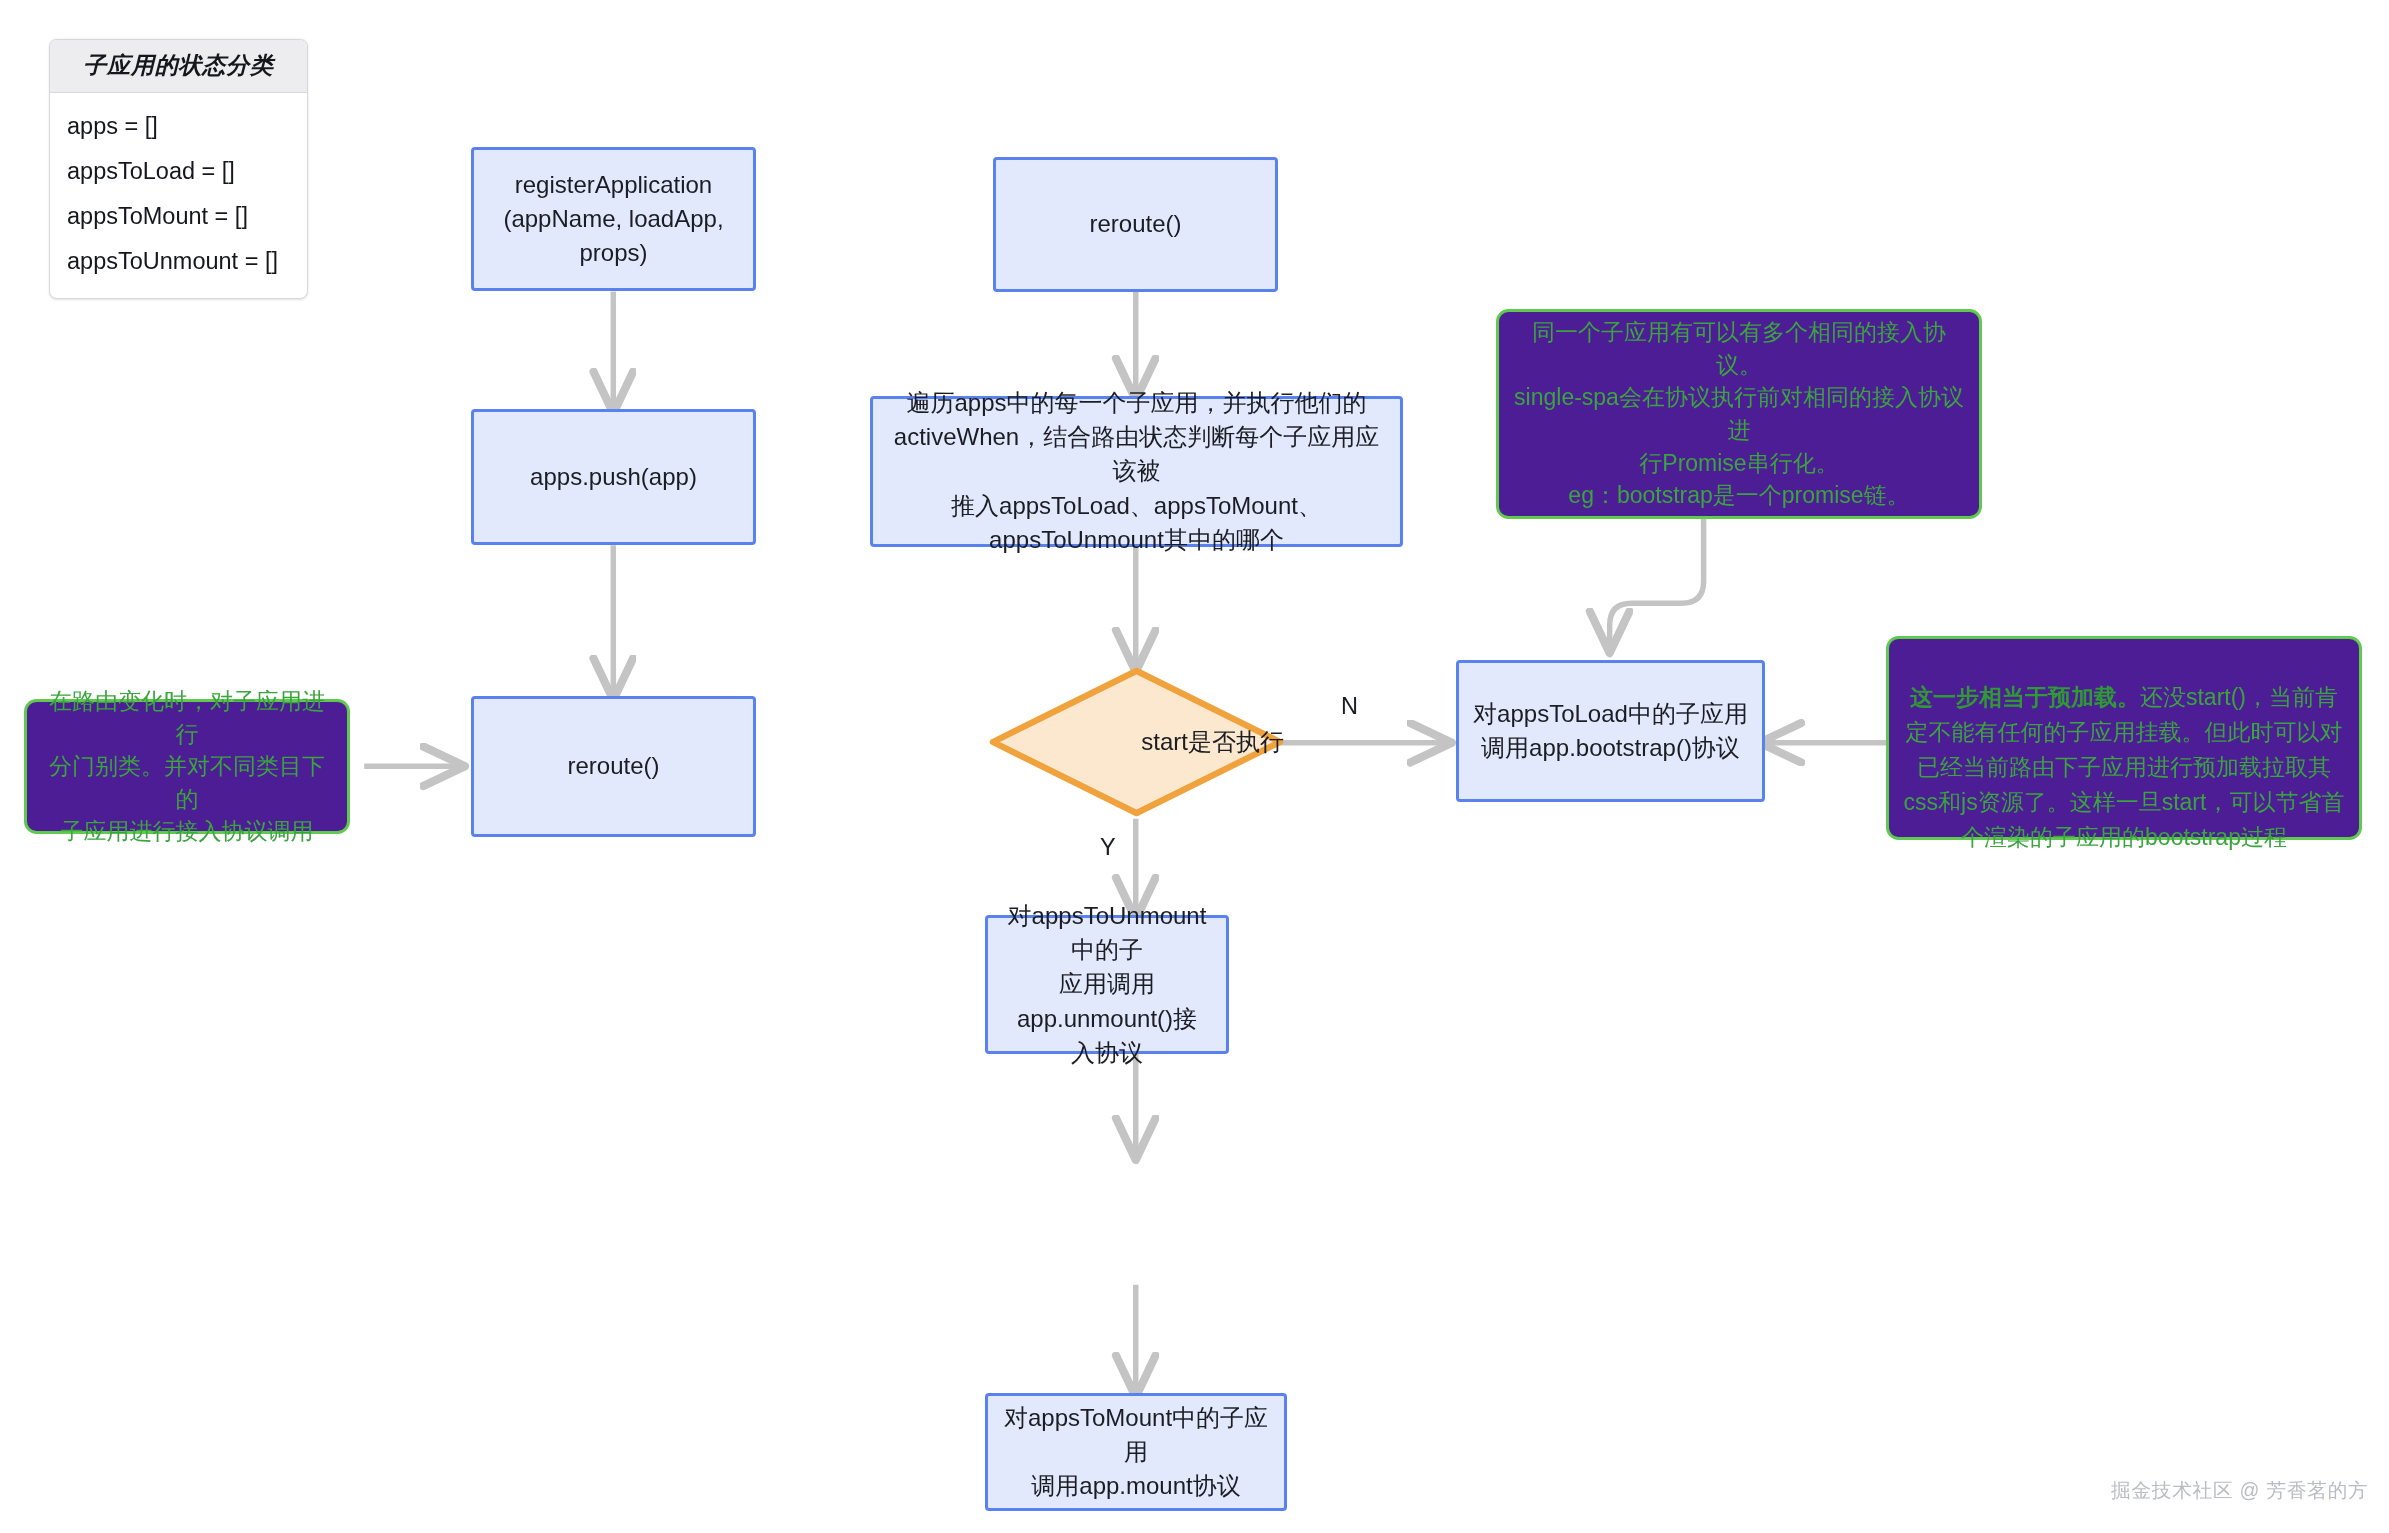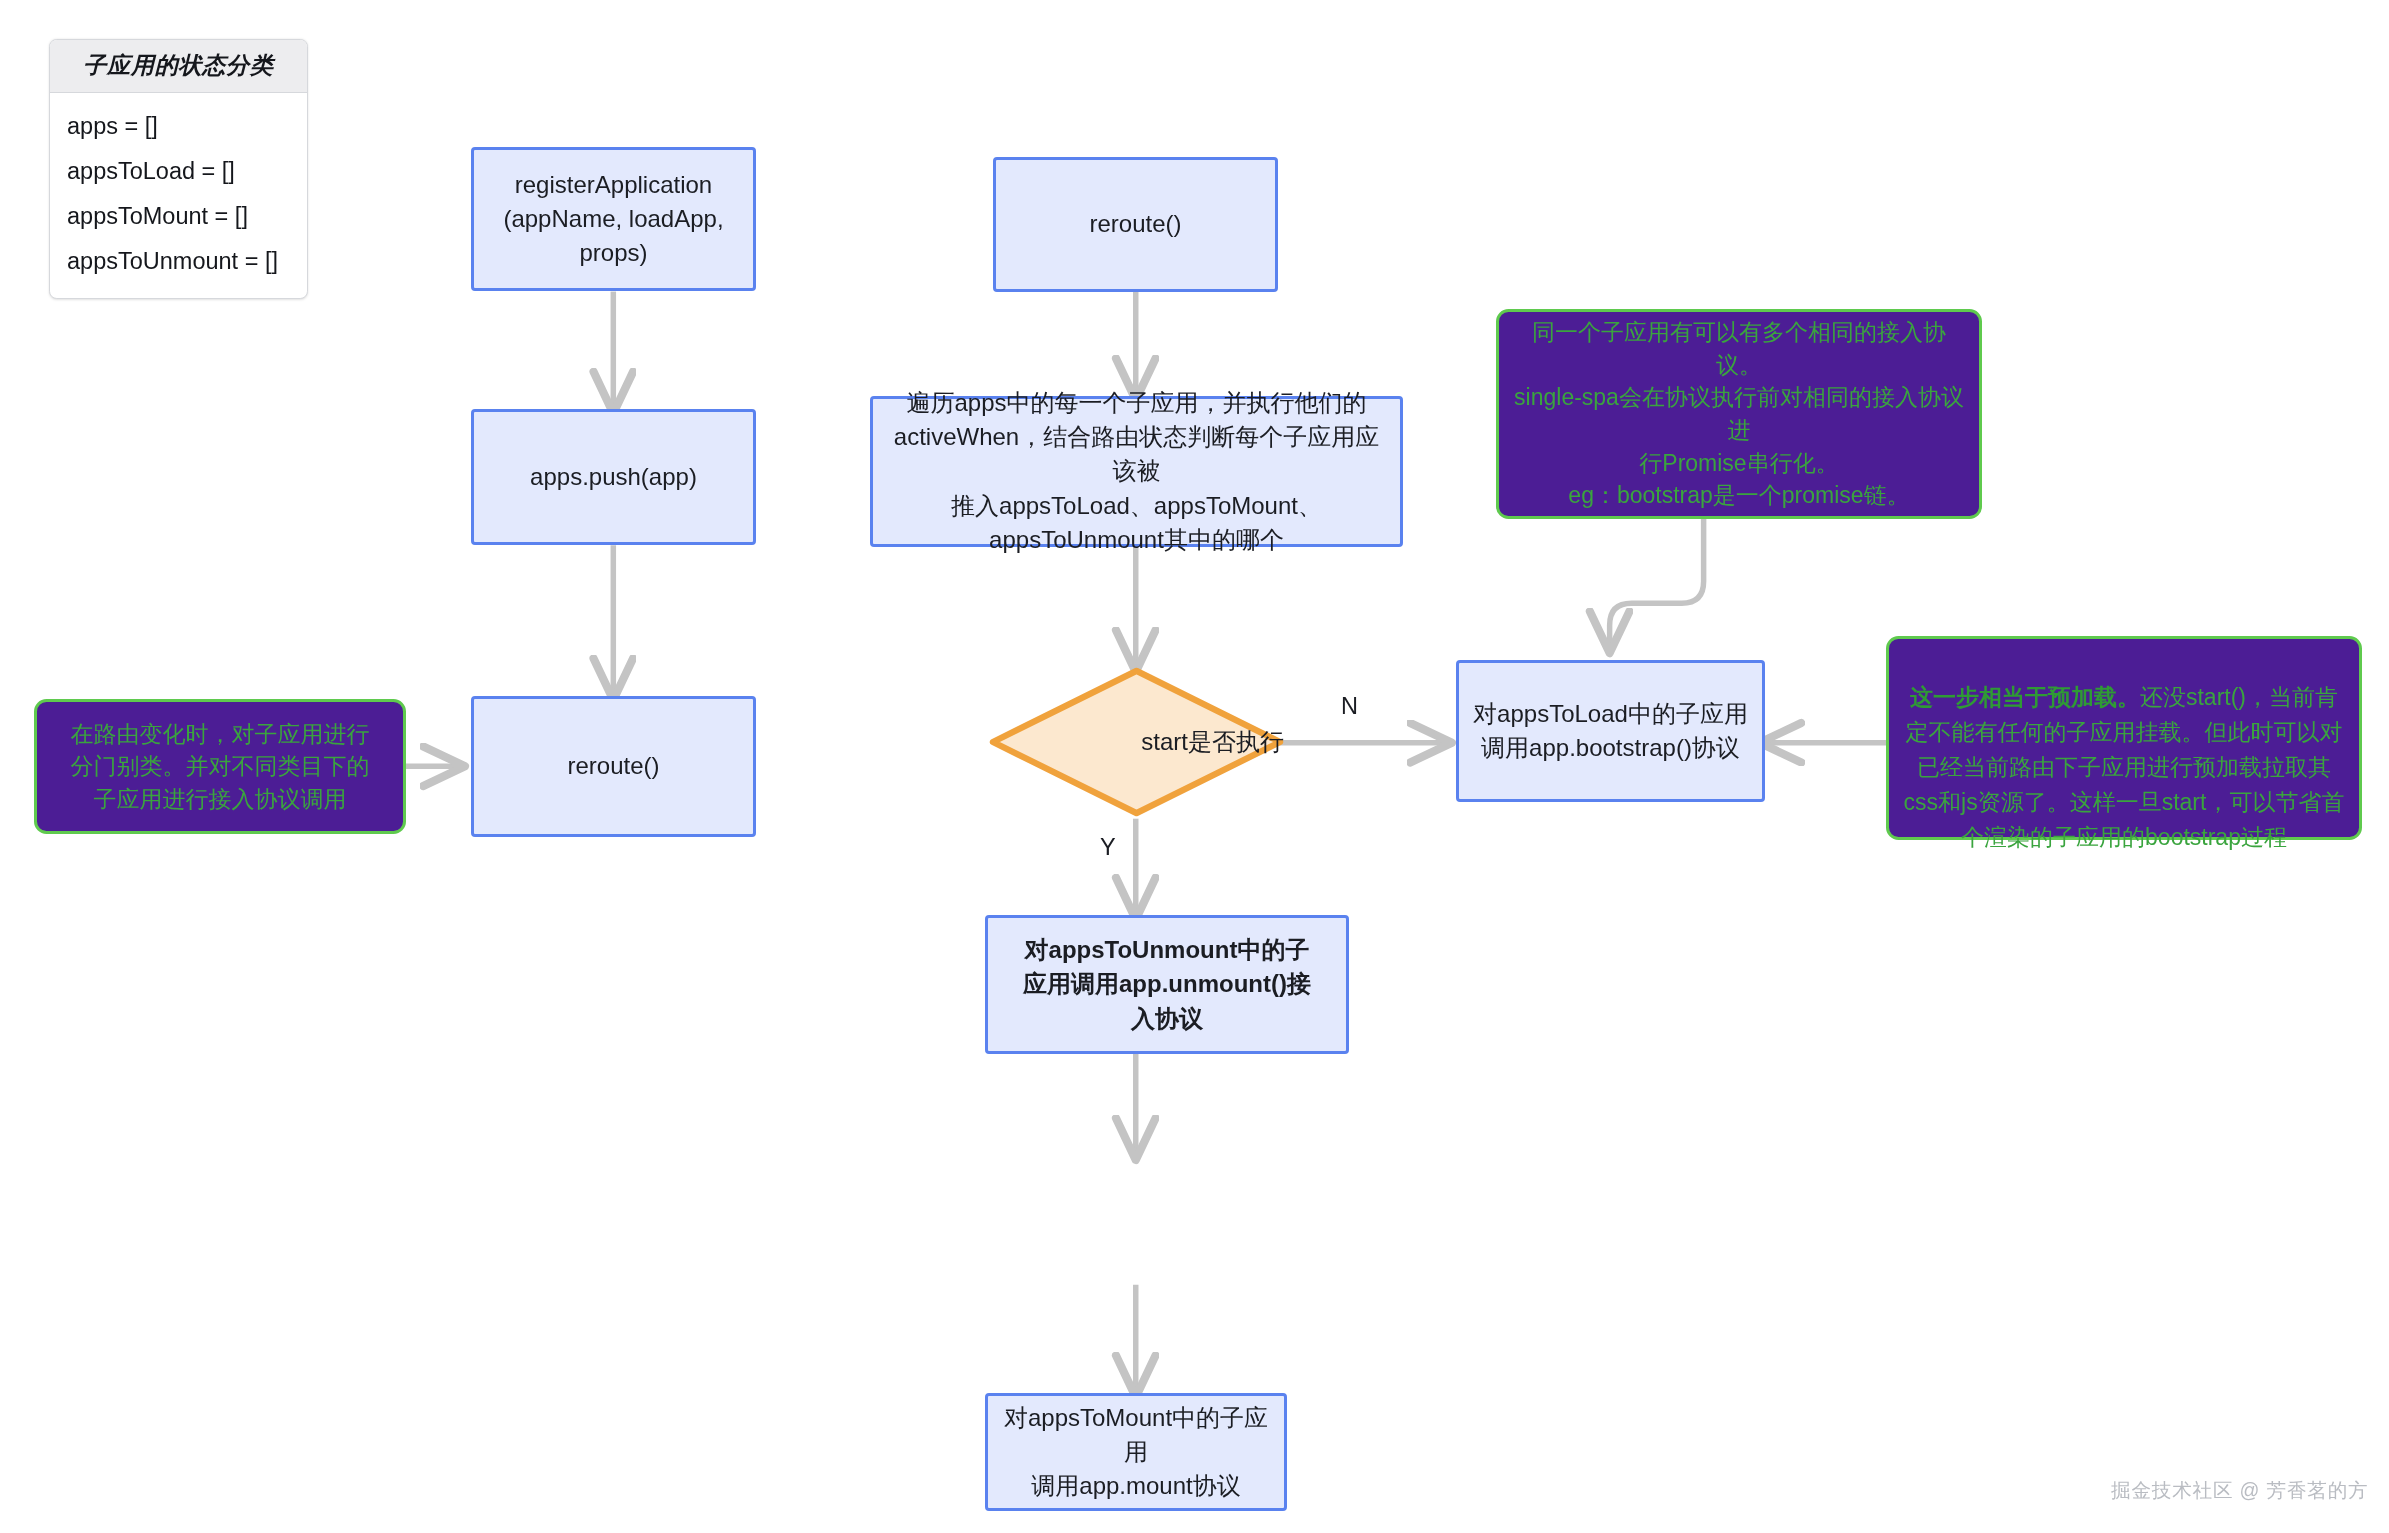"在路由变化时，对子应用进行" div.node { left: 34px -> 24px; width: 372px -> 326px }
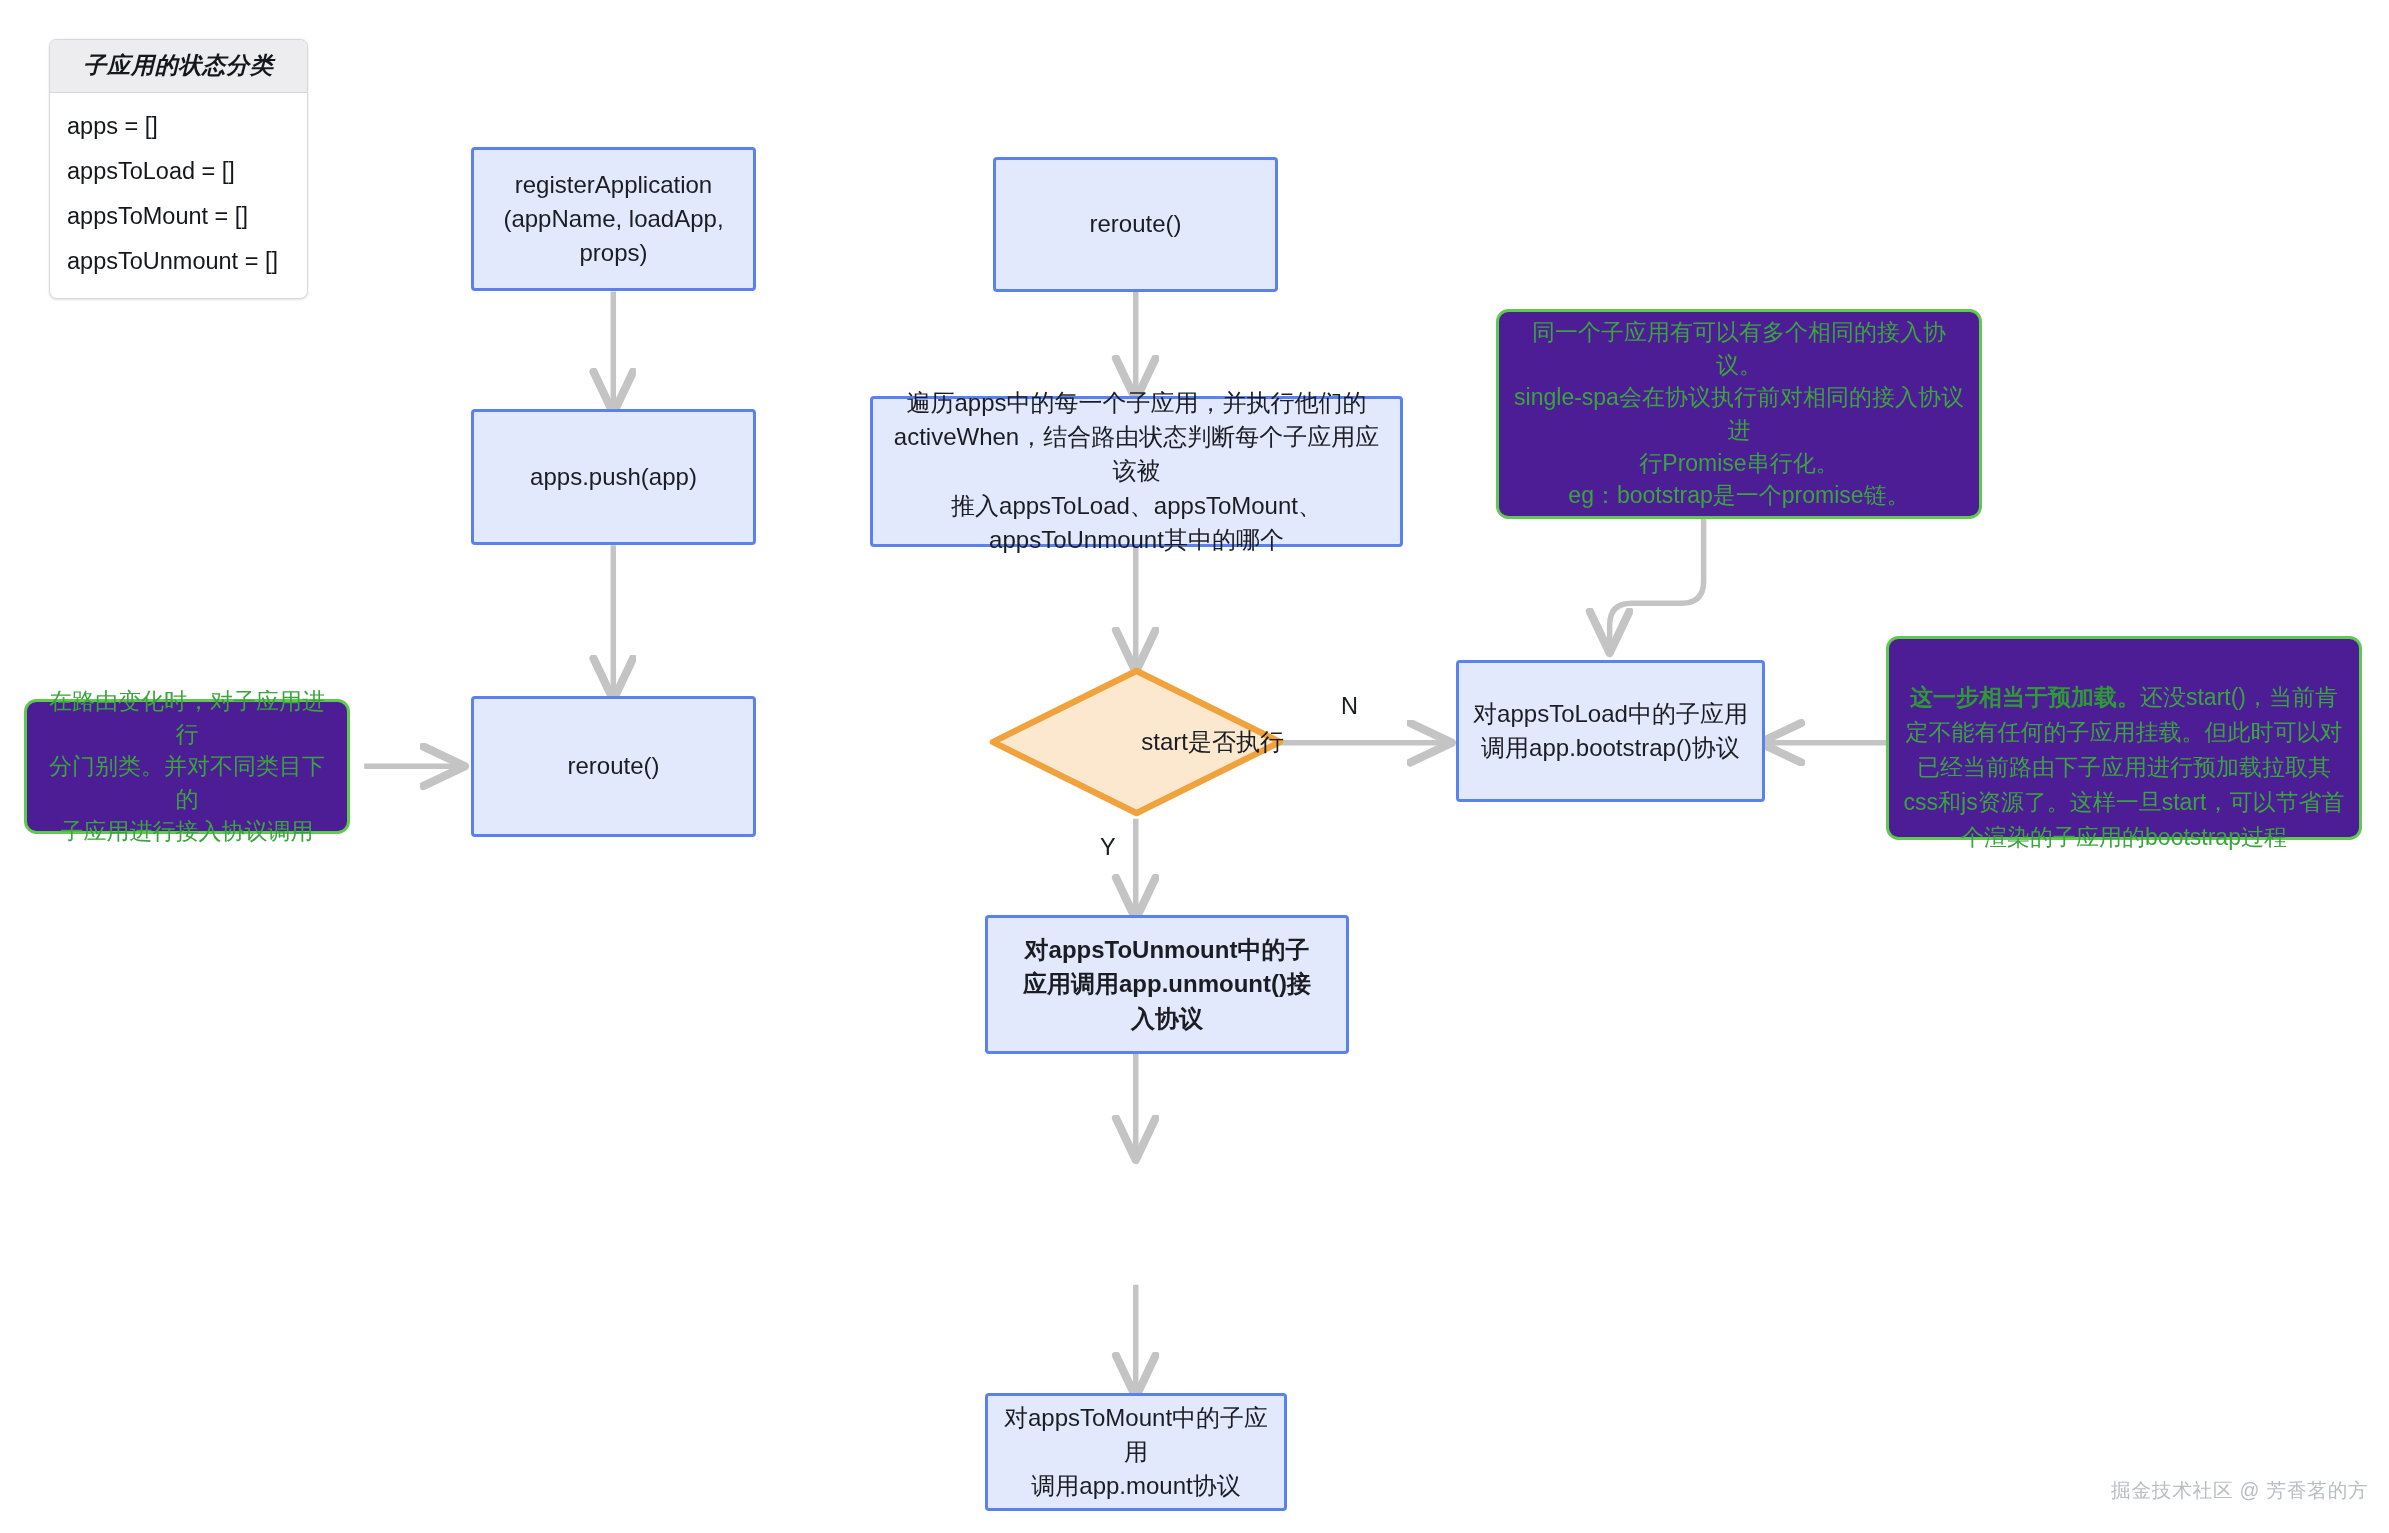"对appsToUnmount中的子" div.node { font-weight: bold -> none; width: 364px -> 244px }
